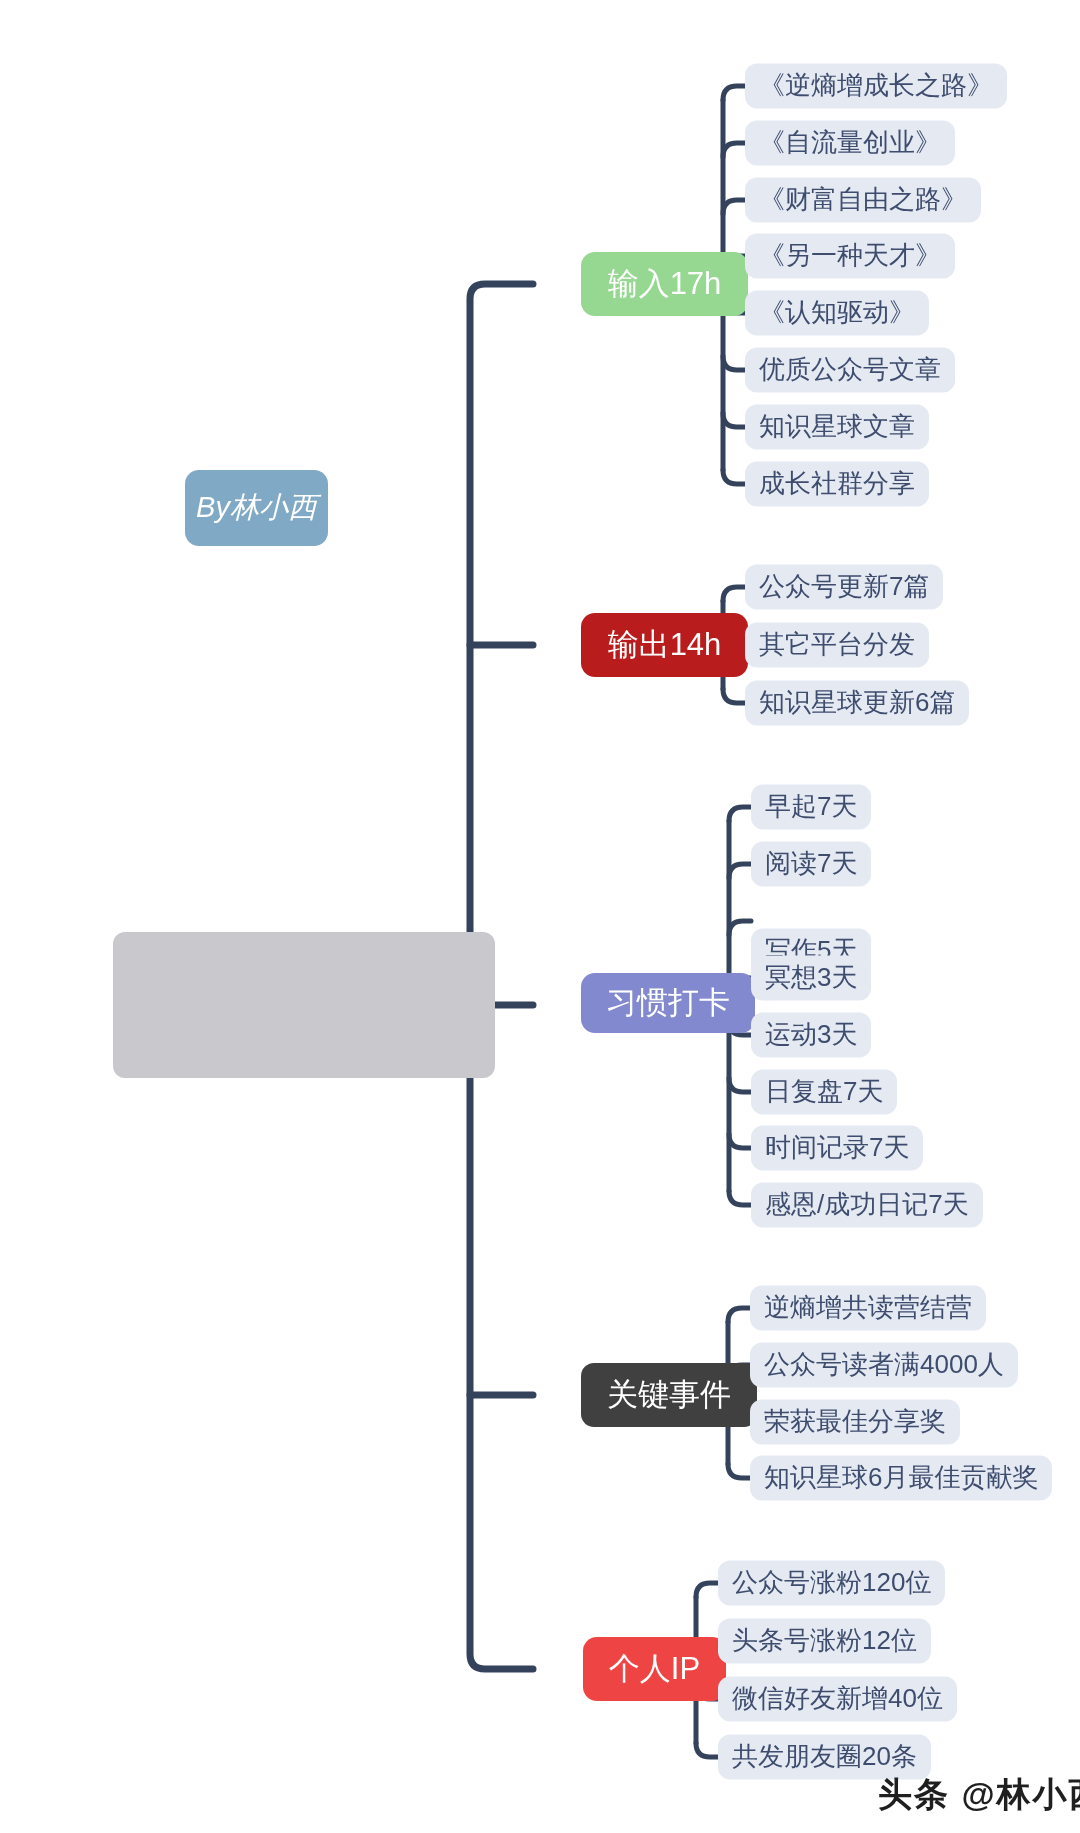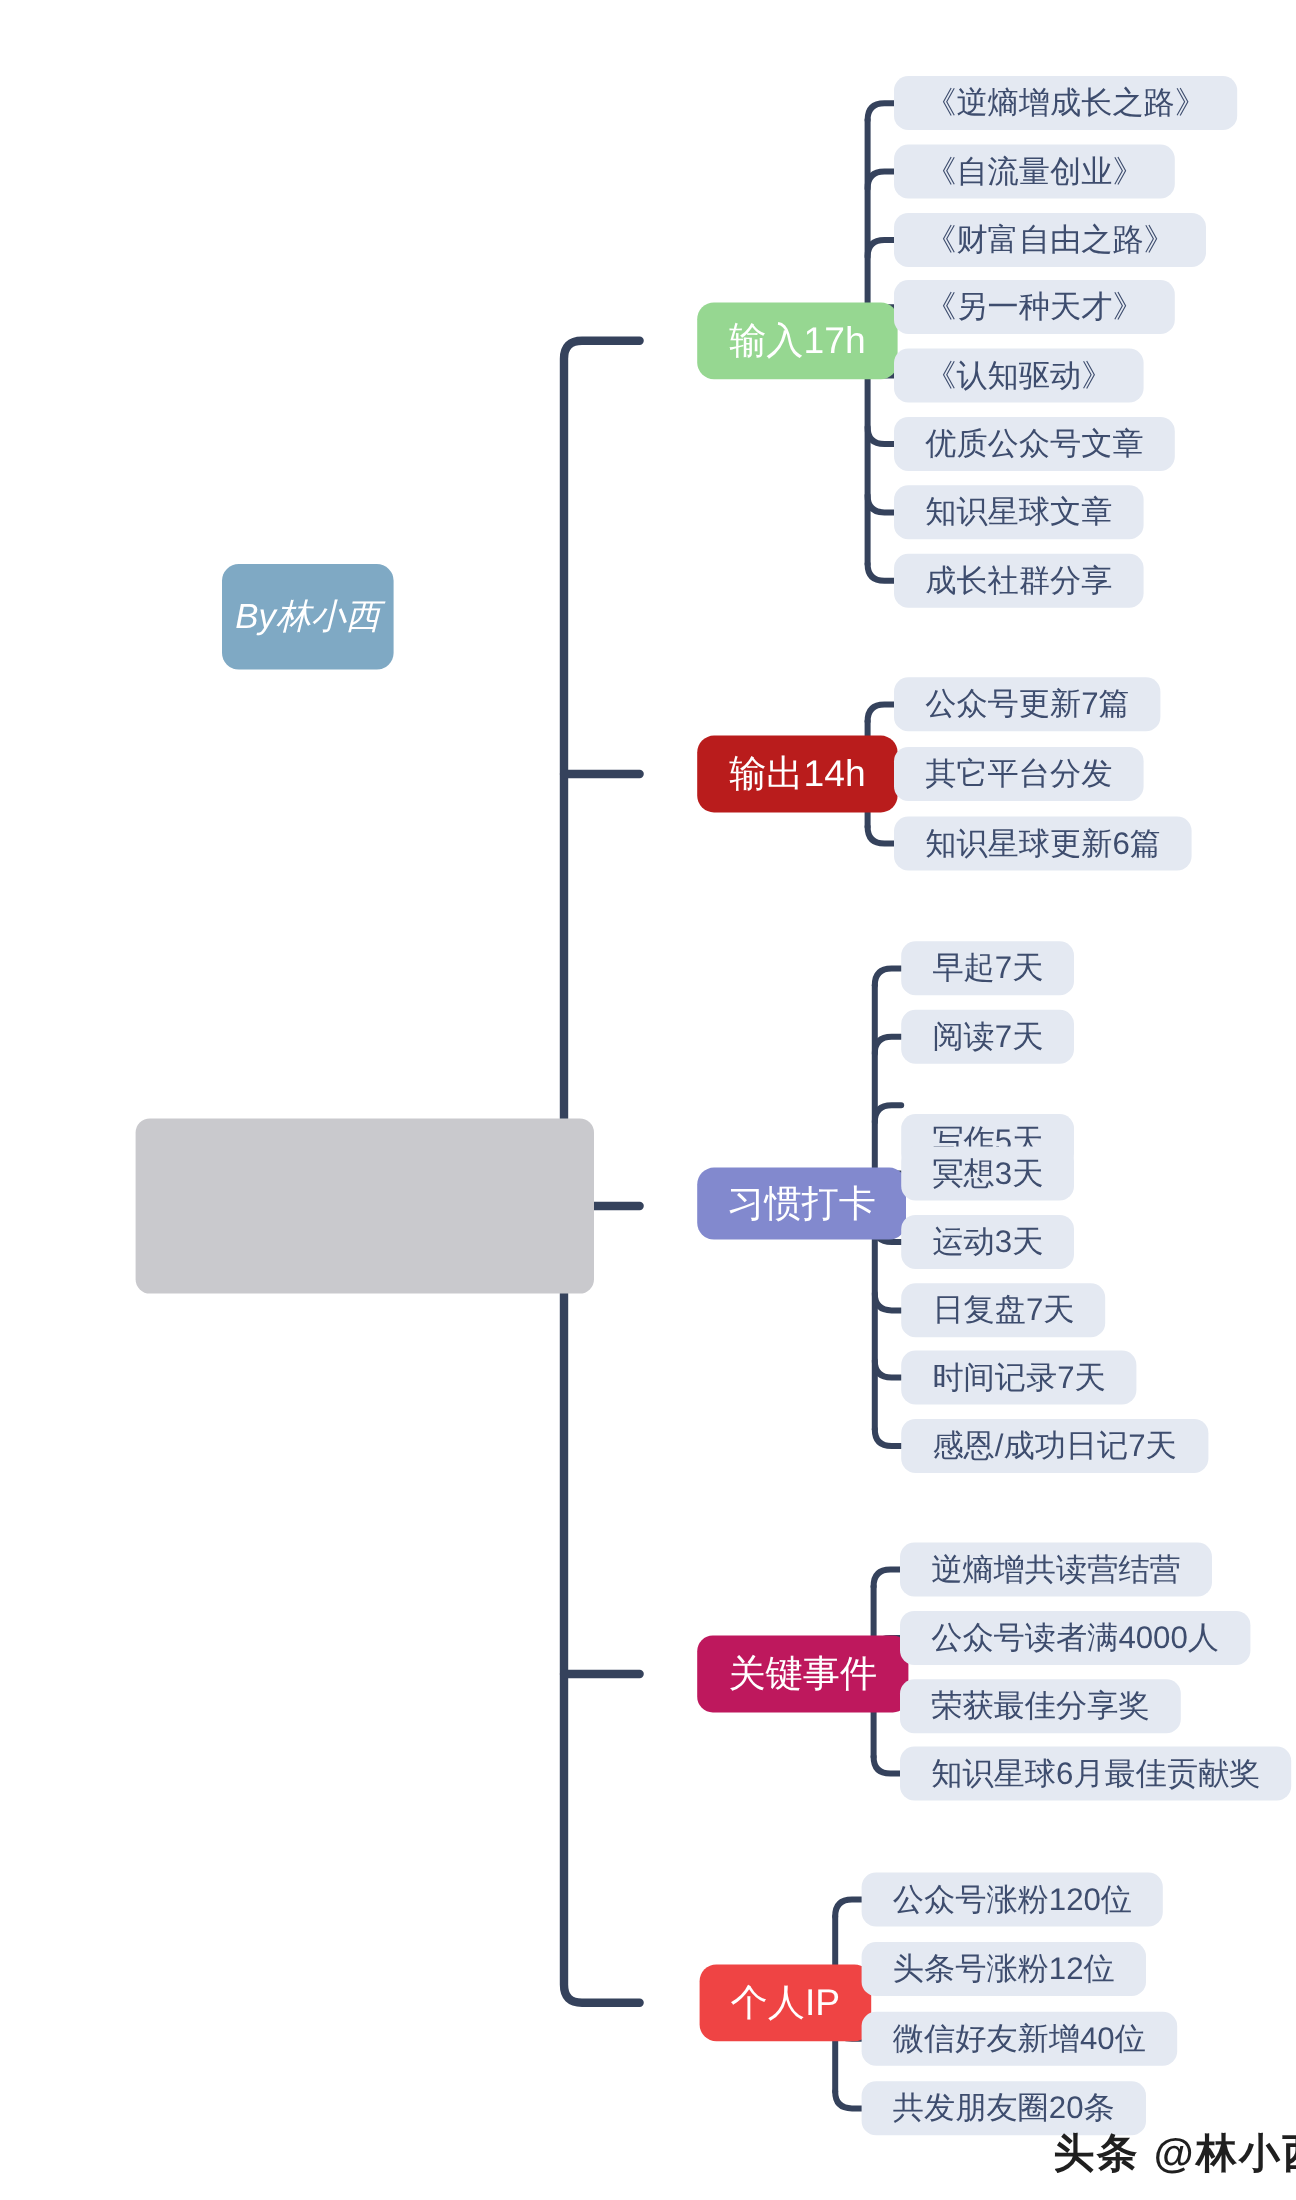"《逆熵增成长之路》" .child { padding: 7px 26px -> 7px 14px }
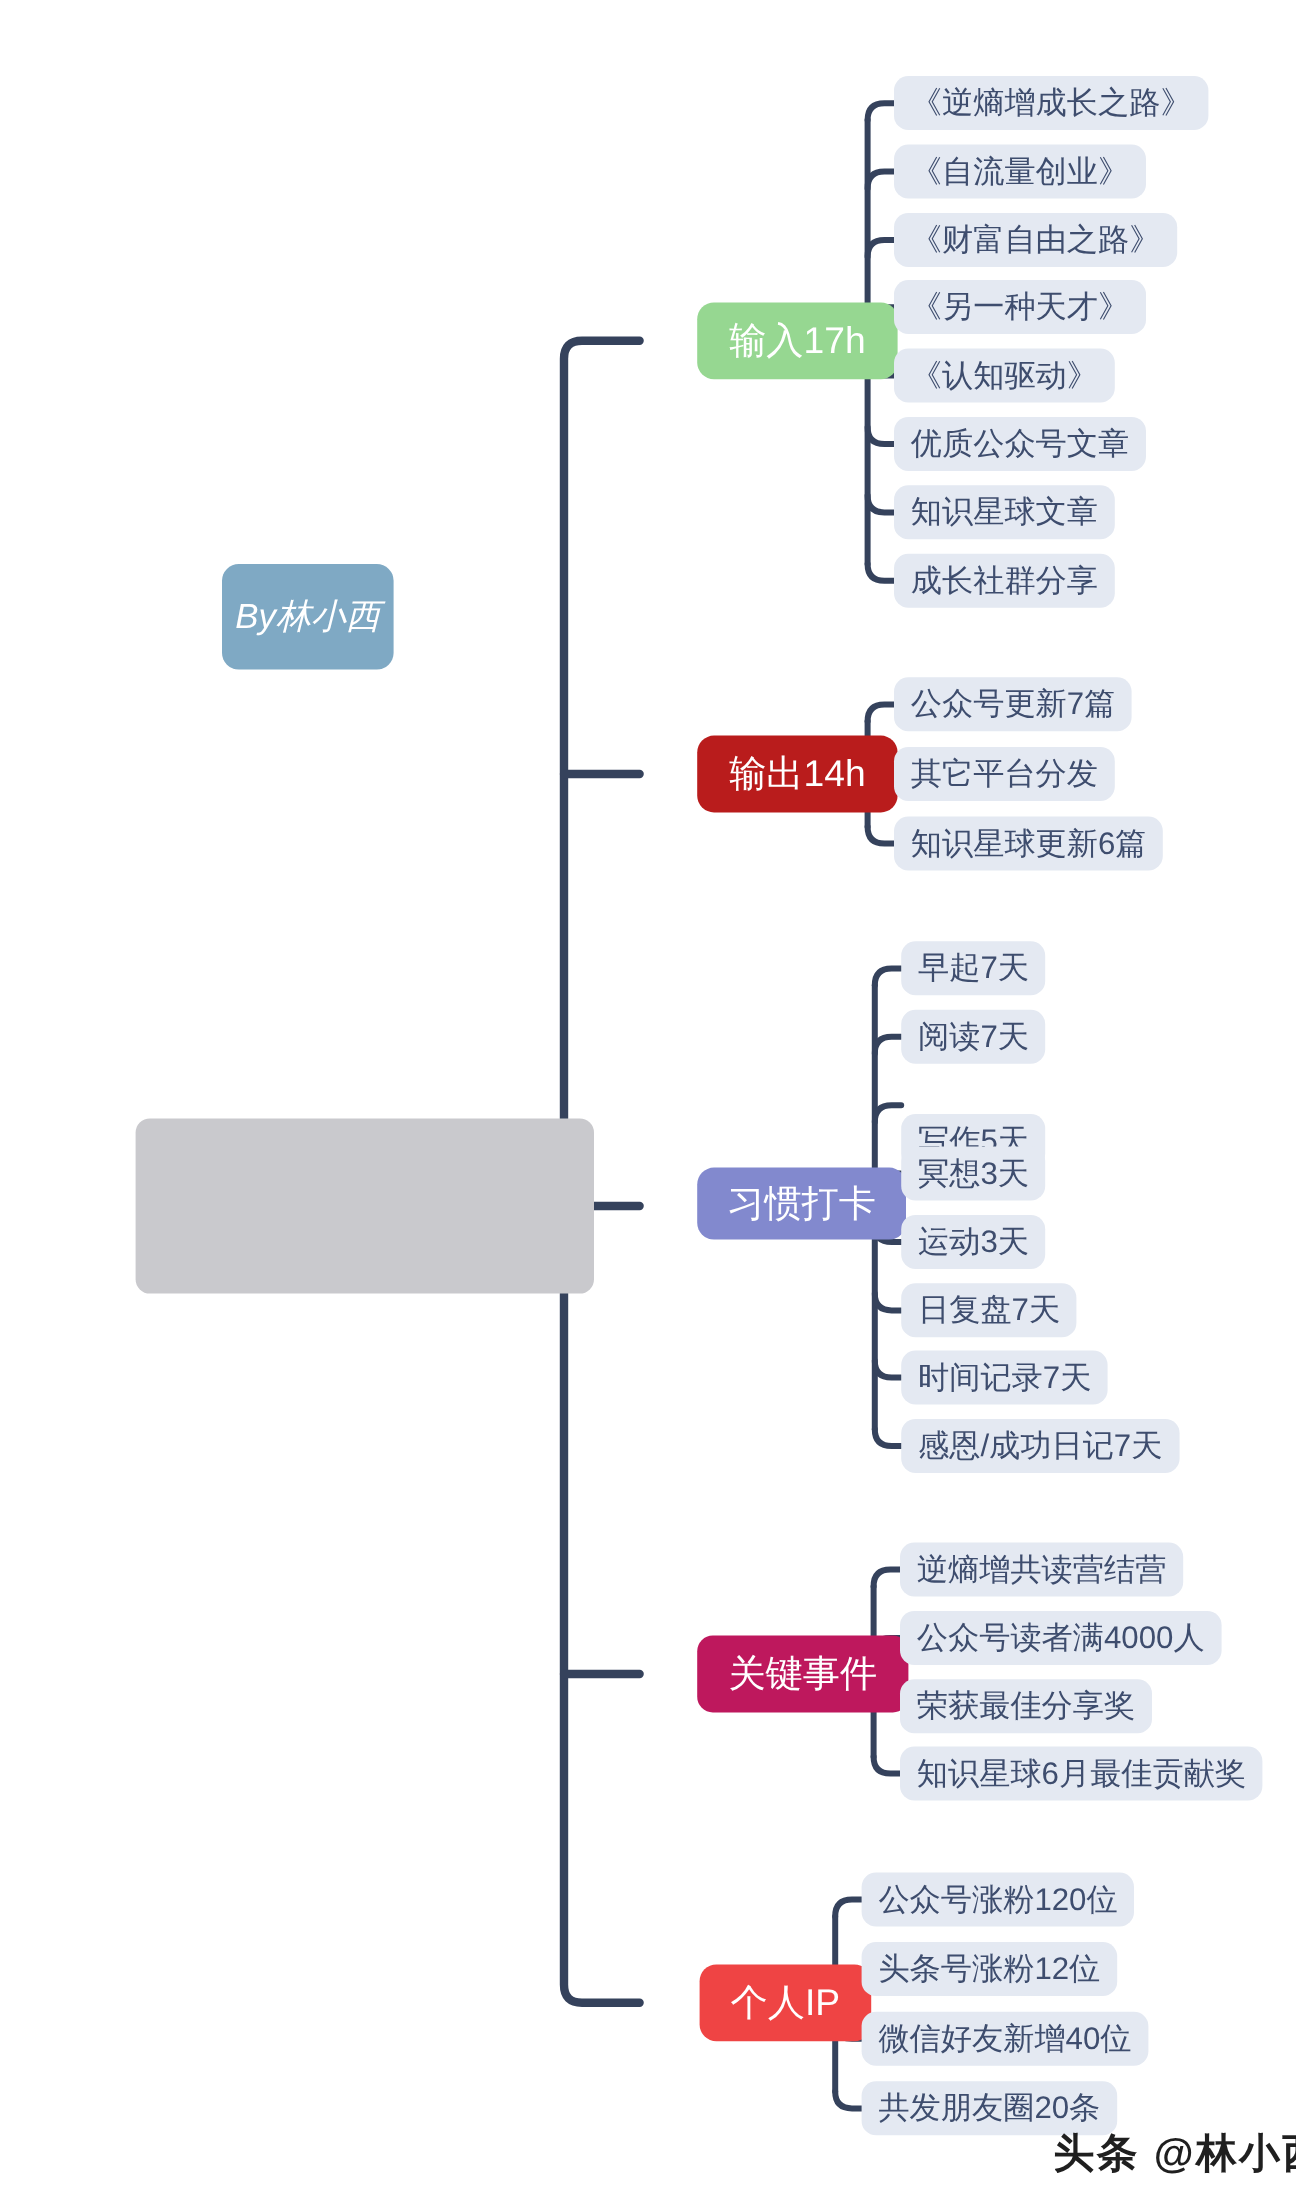"By林小西" .author-badge { height: 88px -> 76px }
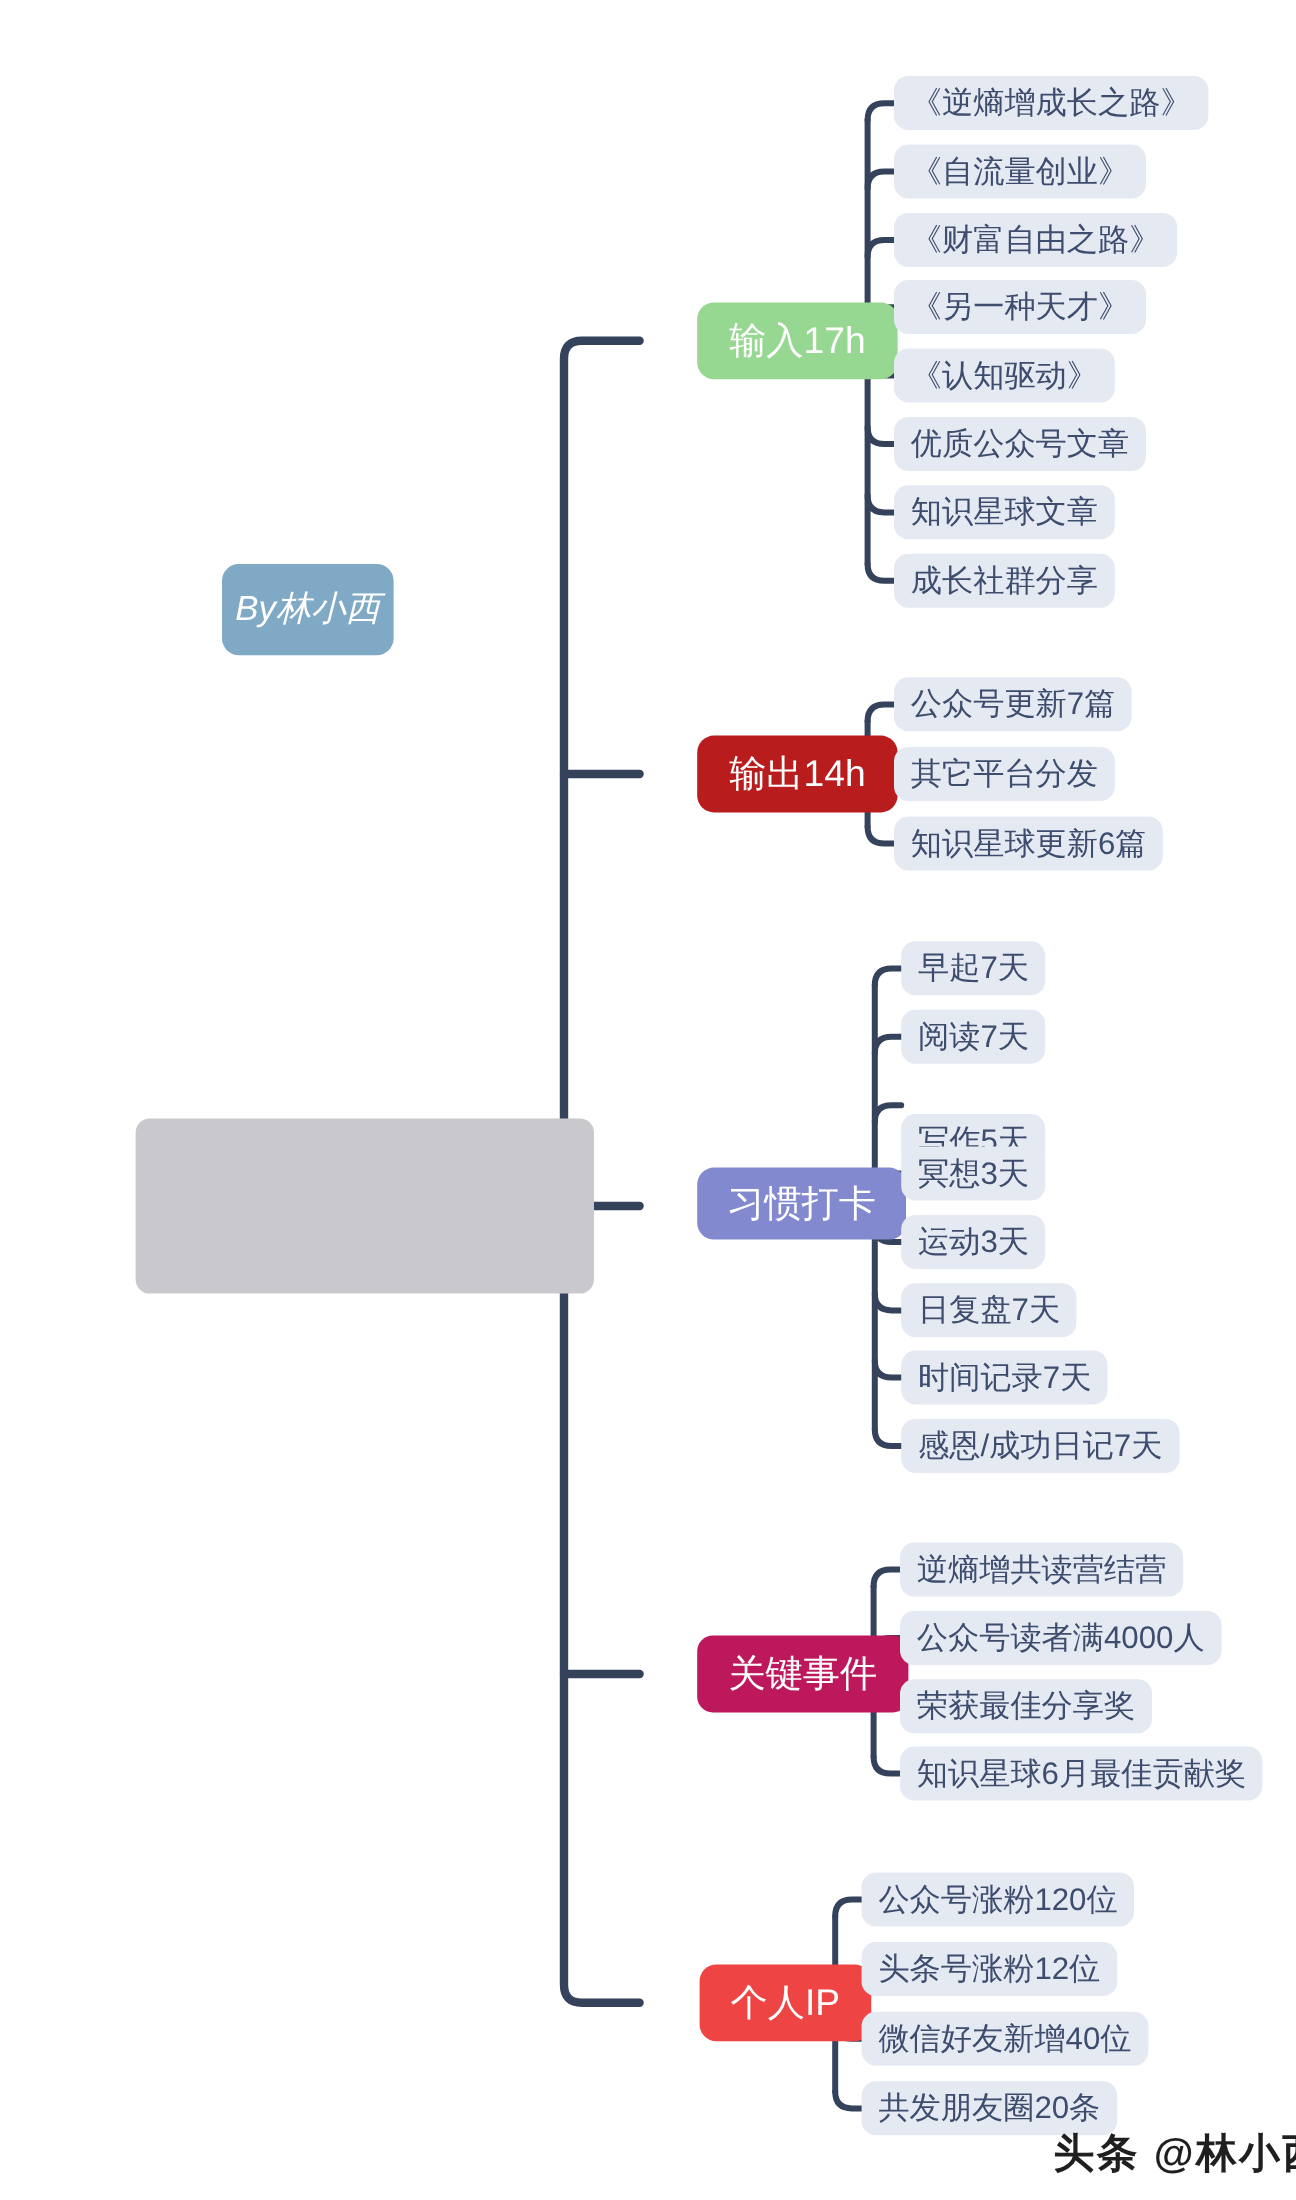"关键事件" .branch-3 { background: #be185d -> #404040 }
